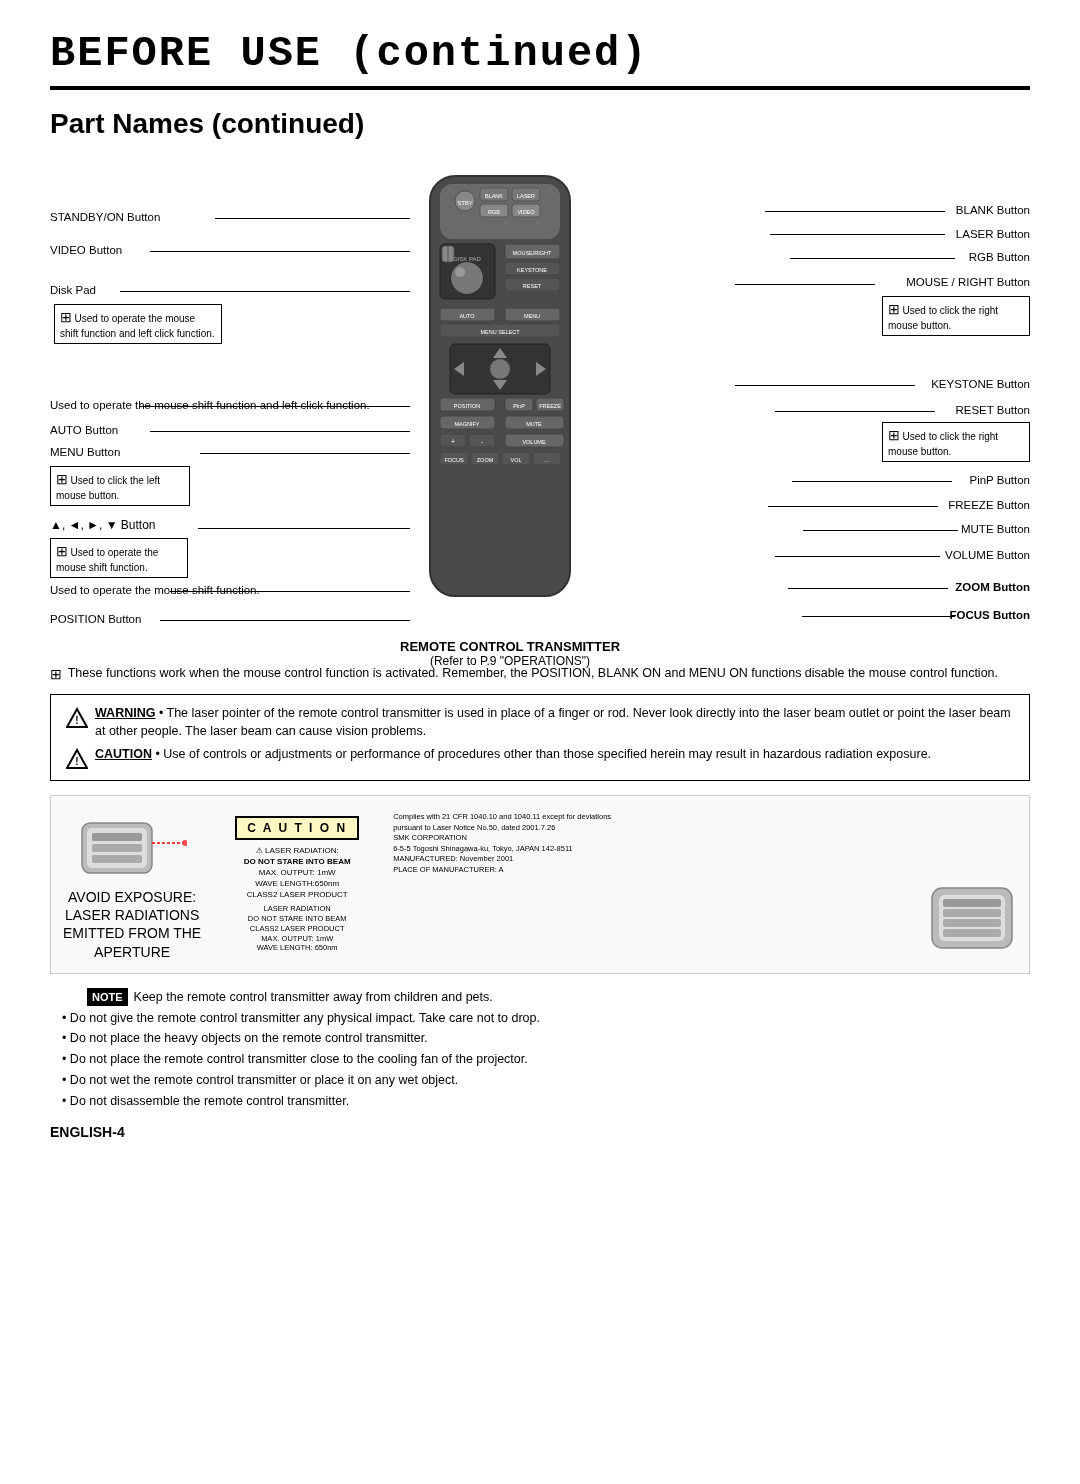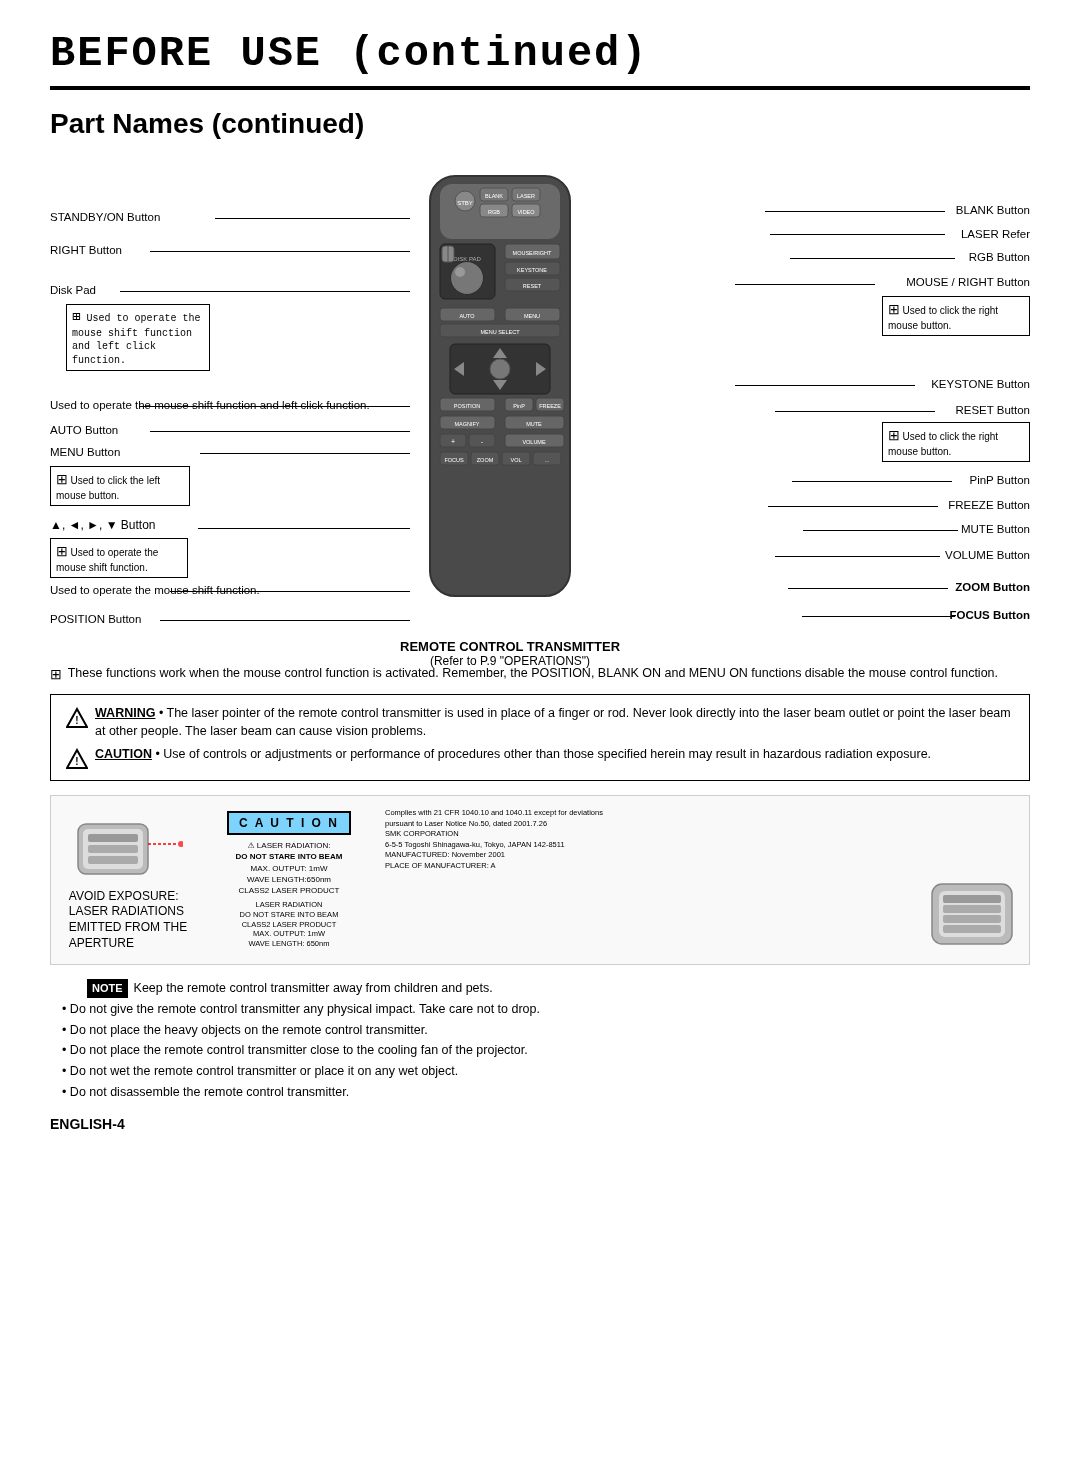"LASER Refer" span.lbl { text: Refer -> Button }
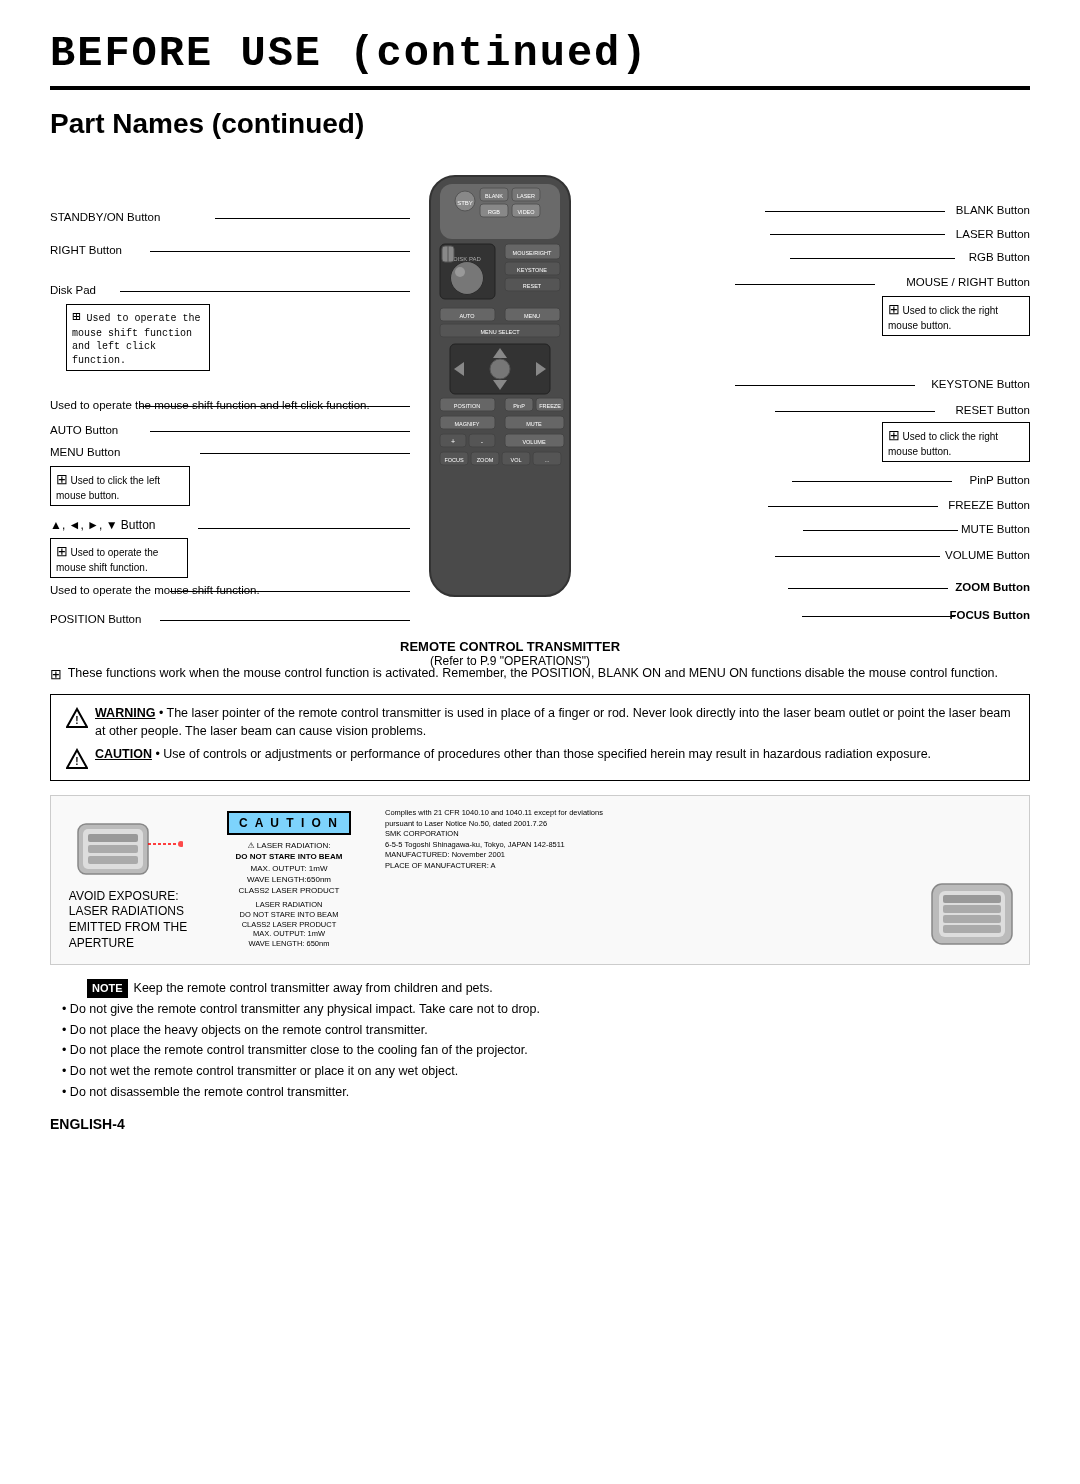"RIGHT Button" span.lbl { text: RIGHT -> VIDEO }
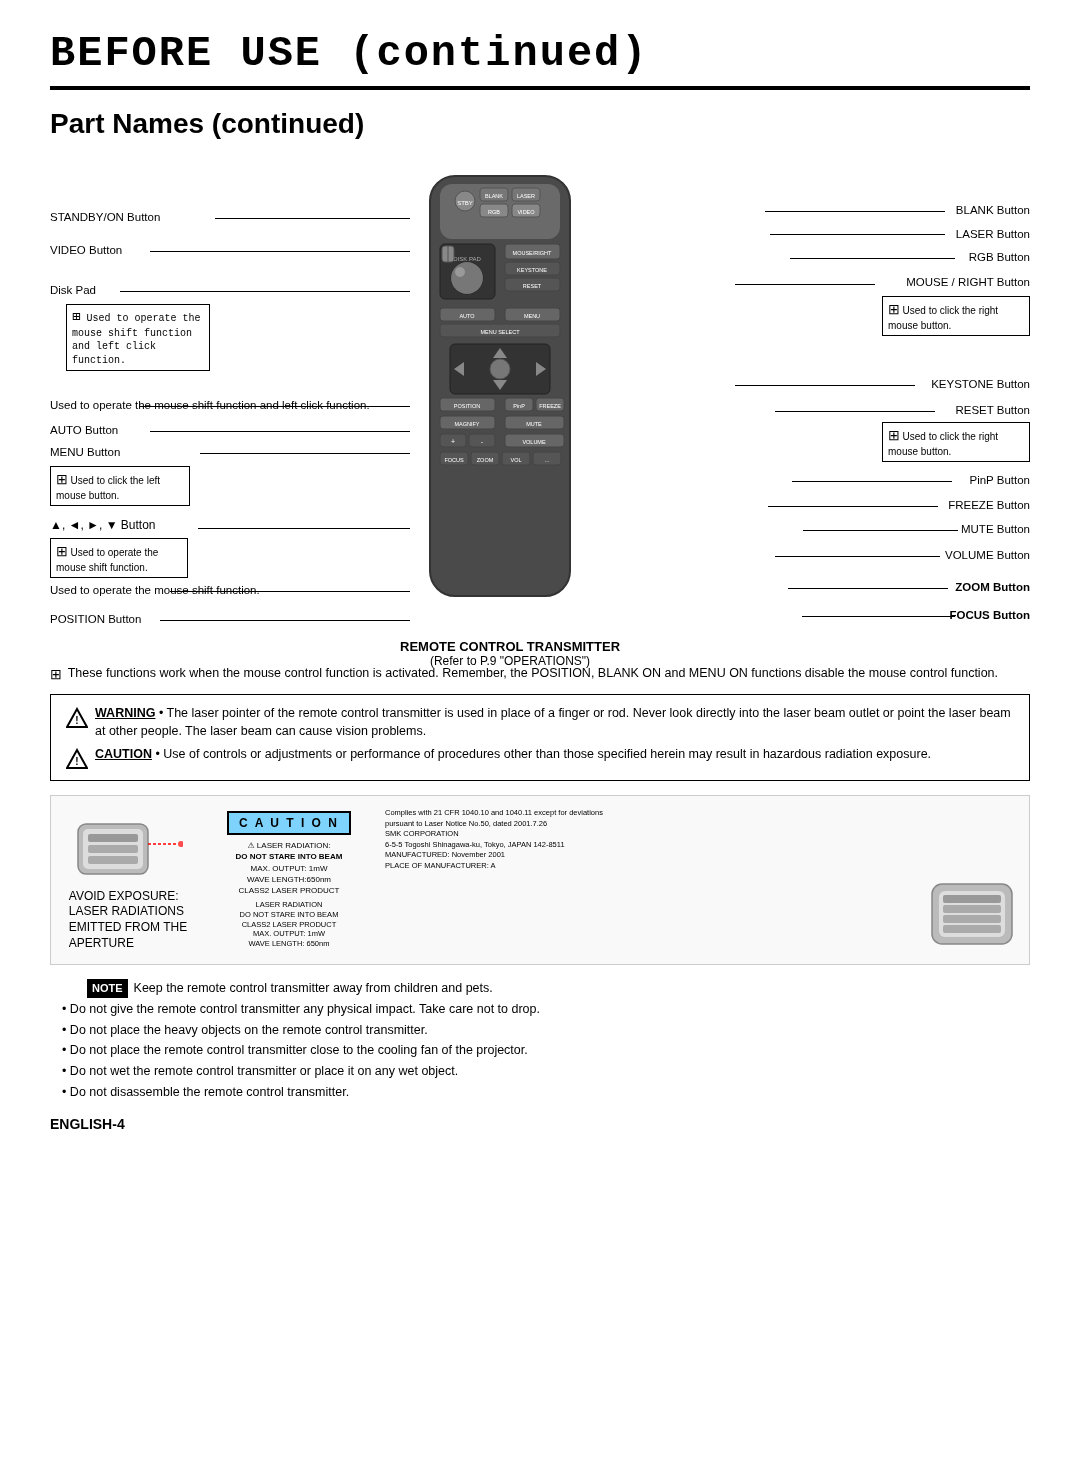"⊞ Used to operate the mouse shift function" div.lbl-box { font-family: Liberation Mono, monospace -> none; left: 16px -> 4px; width: 144px -> 168px }
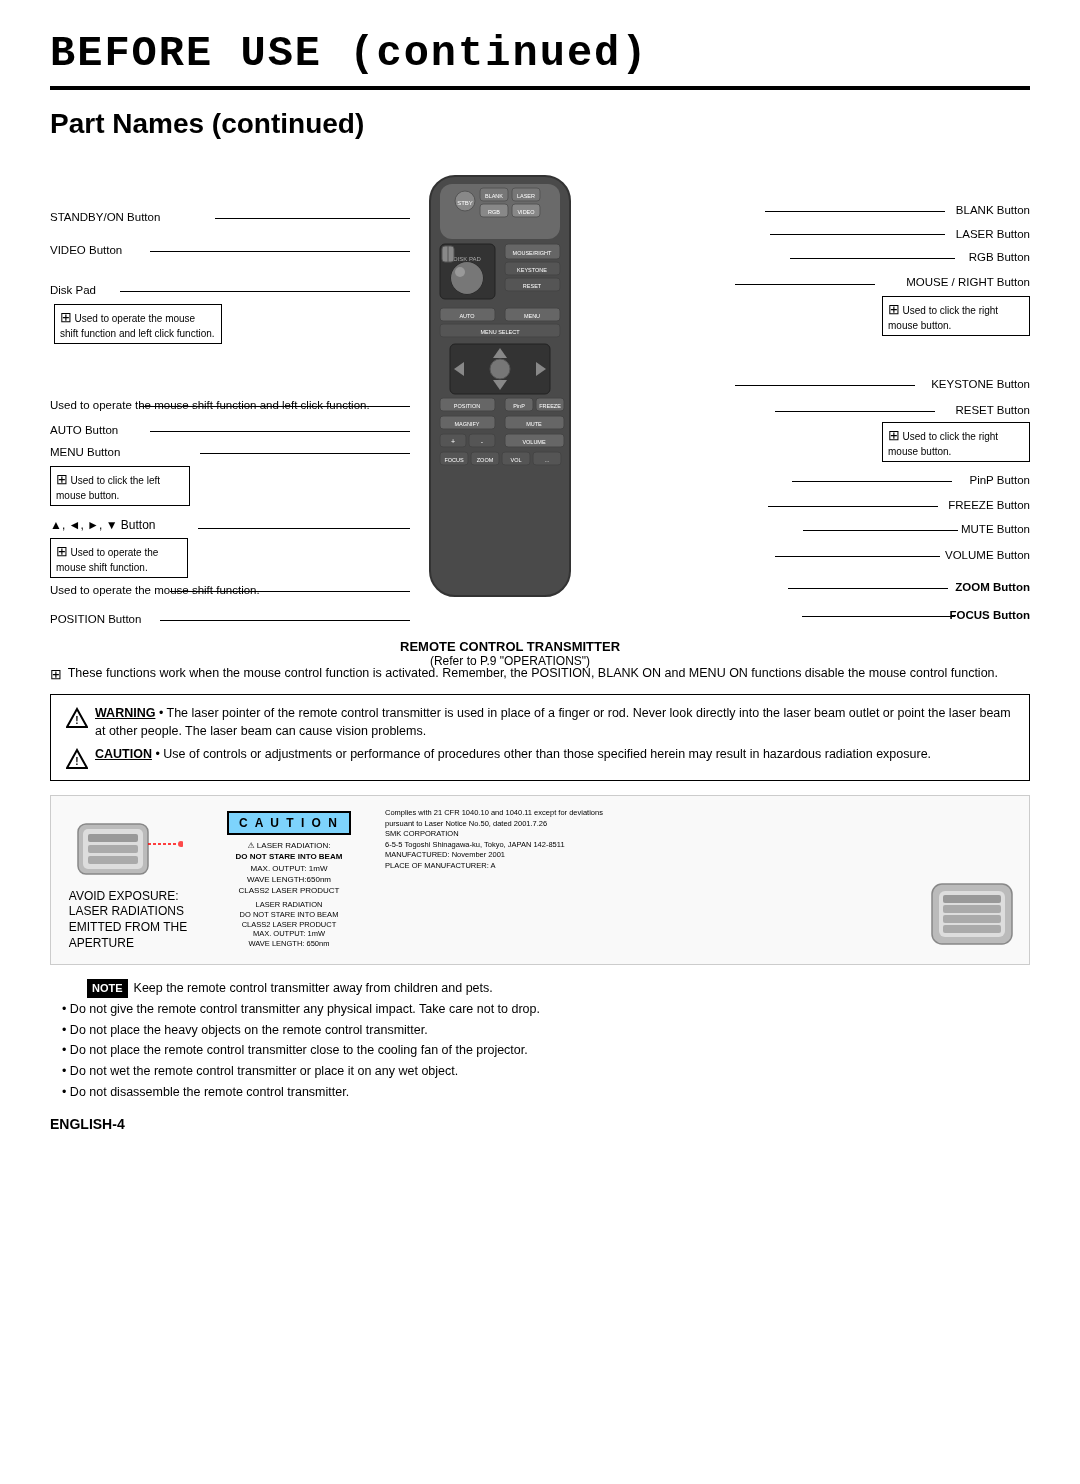"C A U T I" .caution-label-box { background: #7dd3fc -> #fef9c3 }
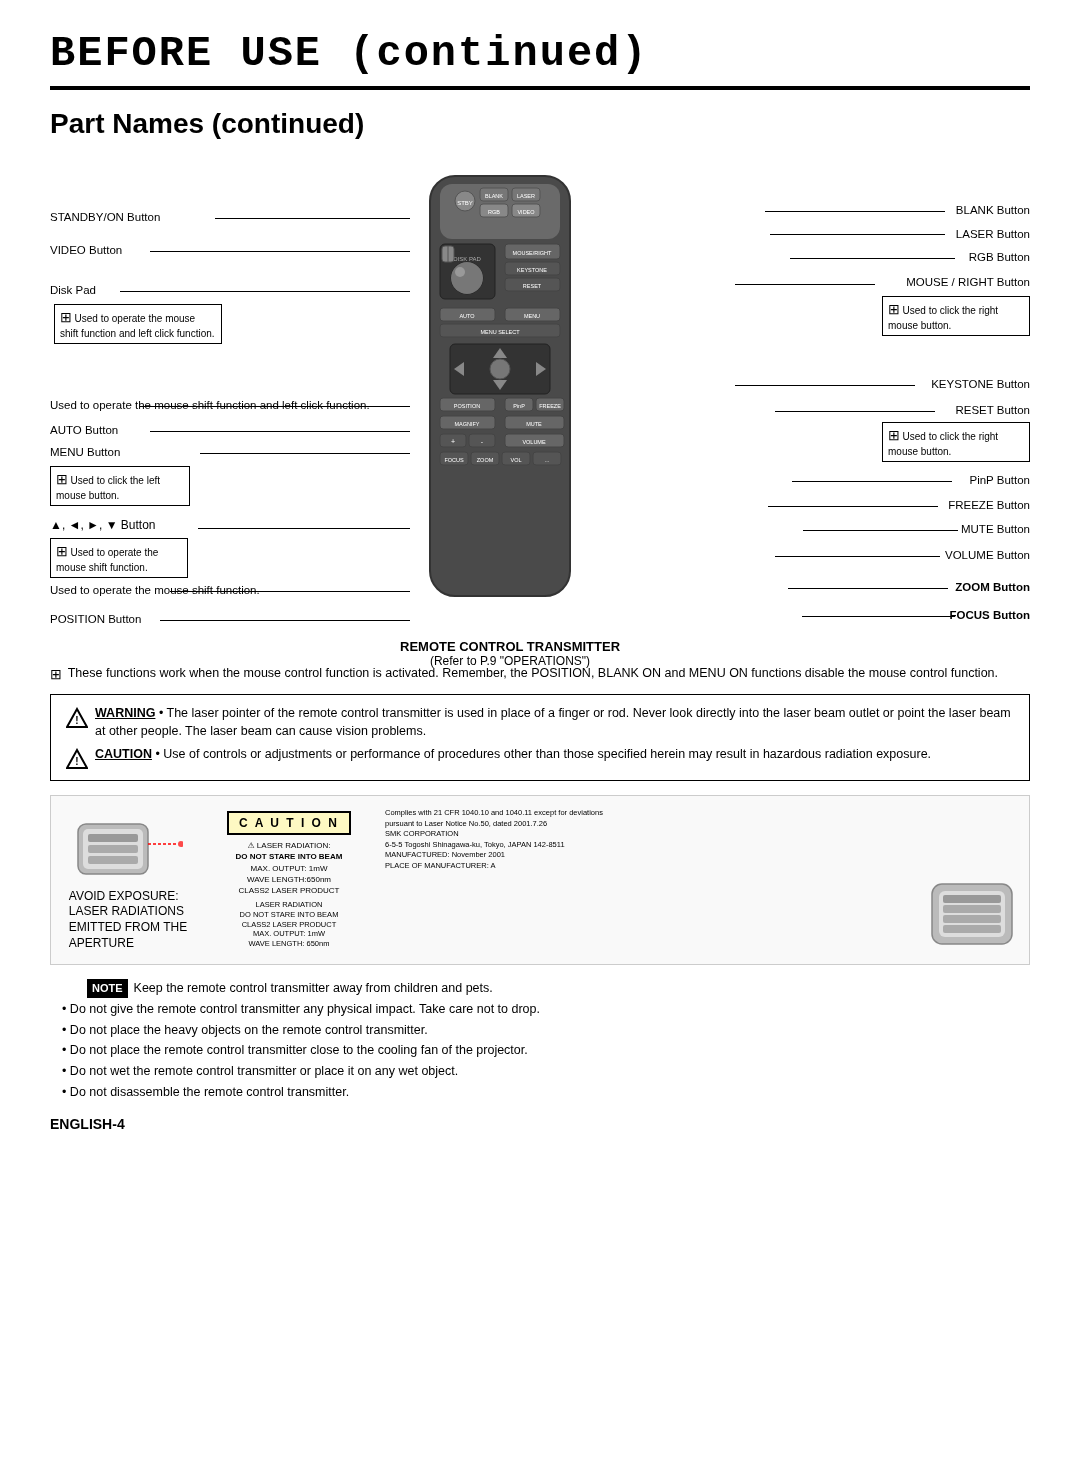"AVOID EXPOSURE:" div { font-size: 12px -> 14px; text-align: none -> center }
